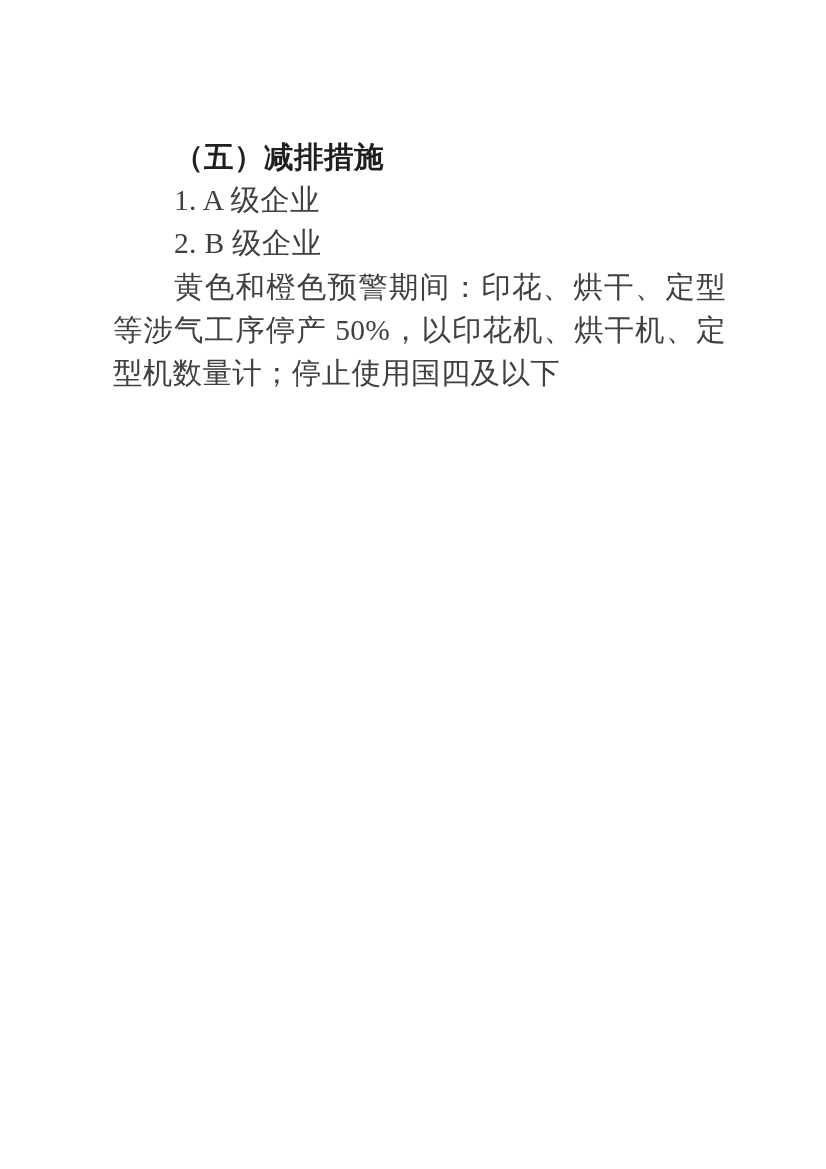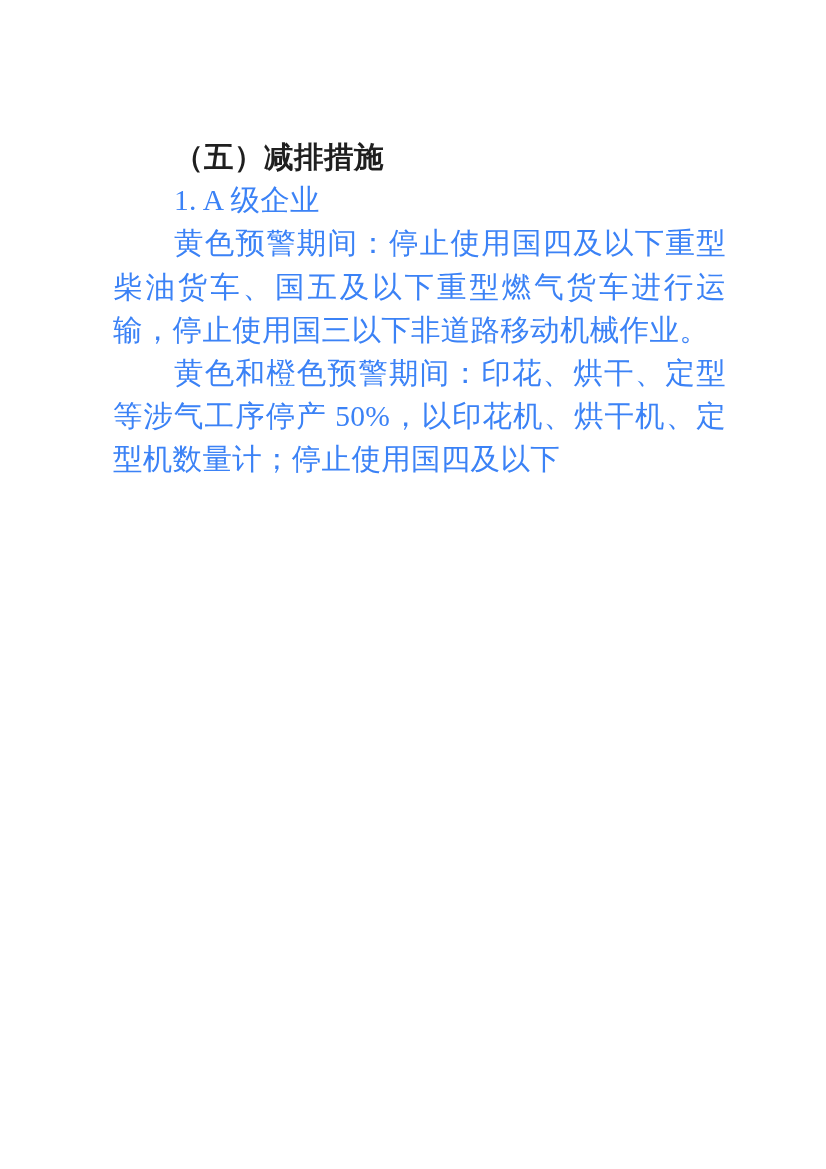"1. A 级企业" .para { color: #3b82f6 -> #404040 }
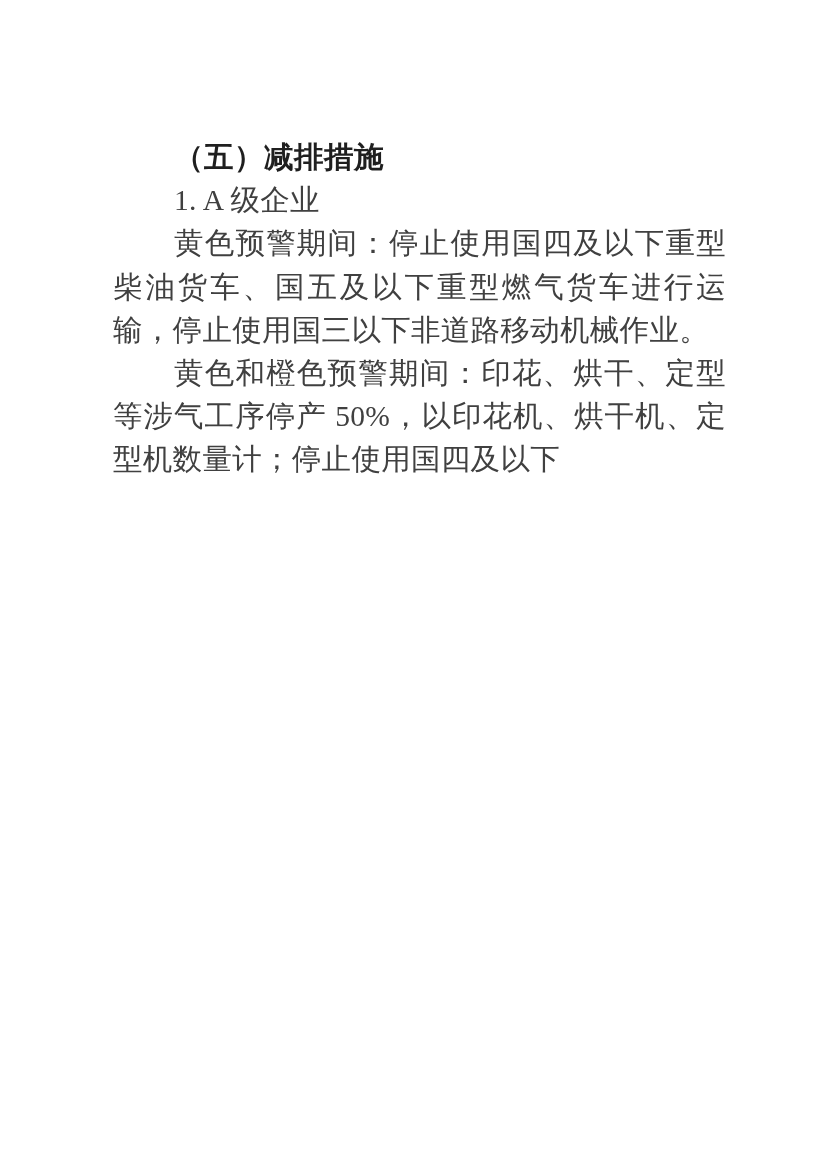"2. B 级企业" p.para { html: none -> <p>2. B 级企业</p> }
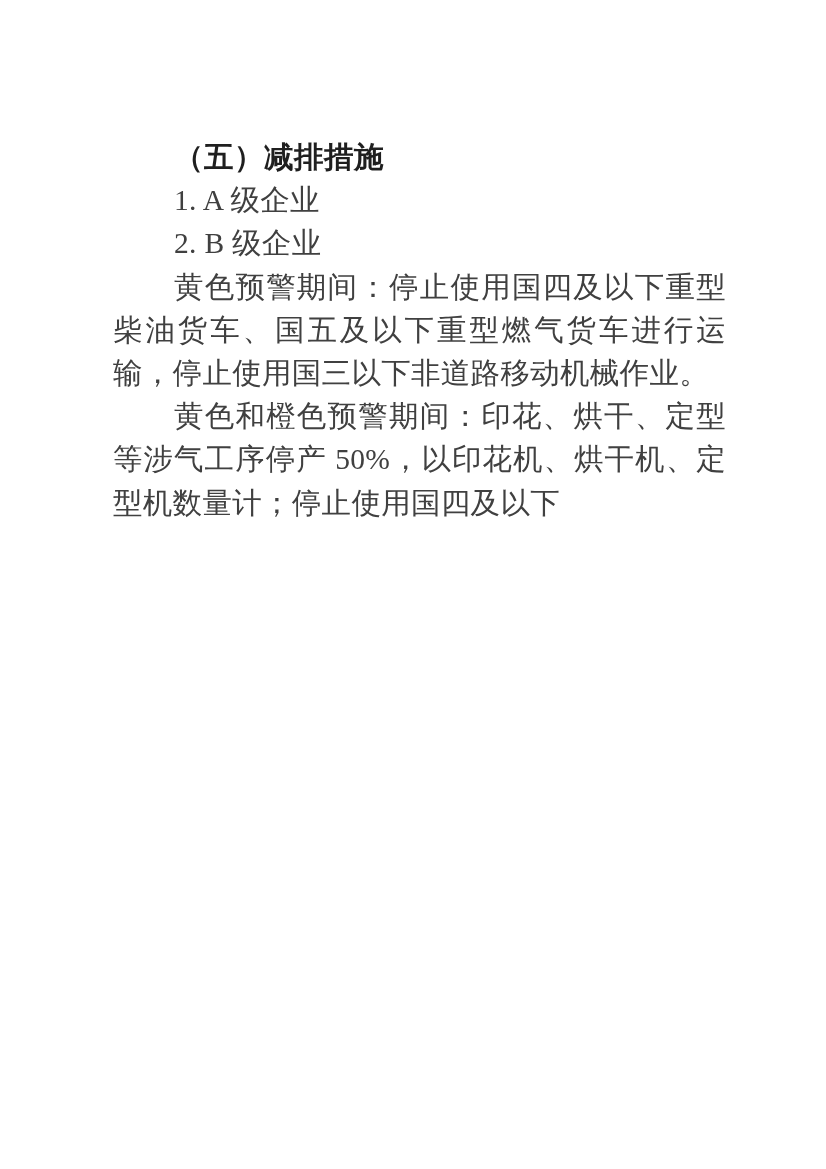"黄色预警期间：停止使用国四及以下重型柴油货车、国五及以下重型燃气货车进行运输，停" p.para { html: <p>黄色预警期间：停止使用国四及以下重型柴油货车、国五及以下重型燃气货车进行运输，停止使用国三以下非道路移动机械作业。</p> -> none }
